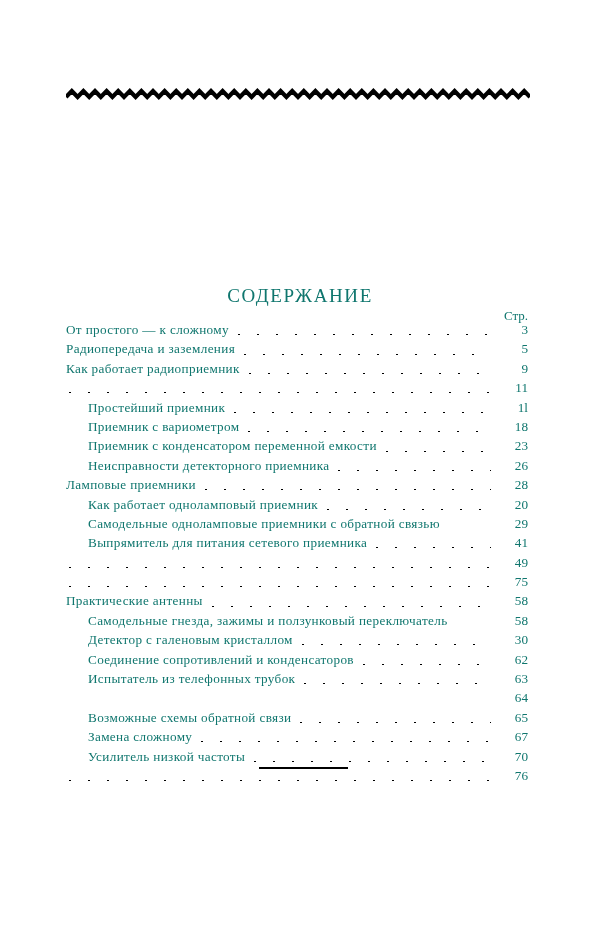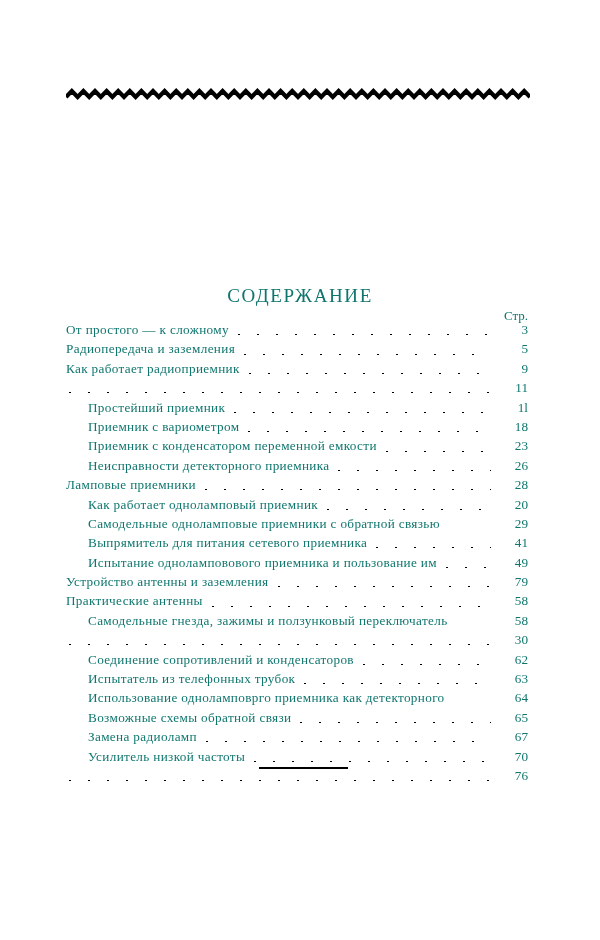"Испытание одноламповового приемника и" span.toc-label { html: <span>Испытание одноламповового приемника и пользование им</span> -> none }
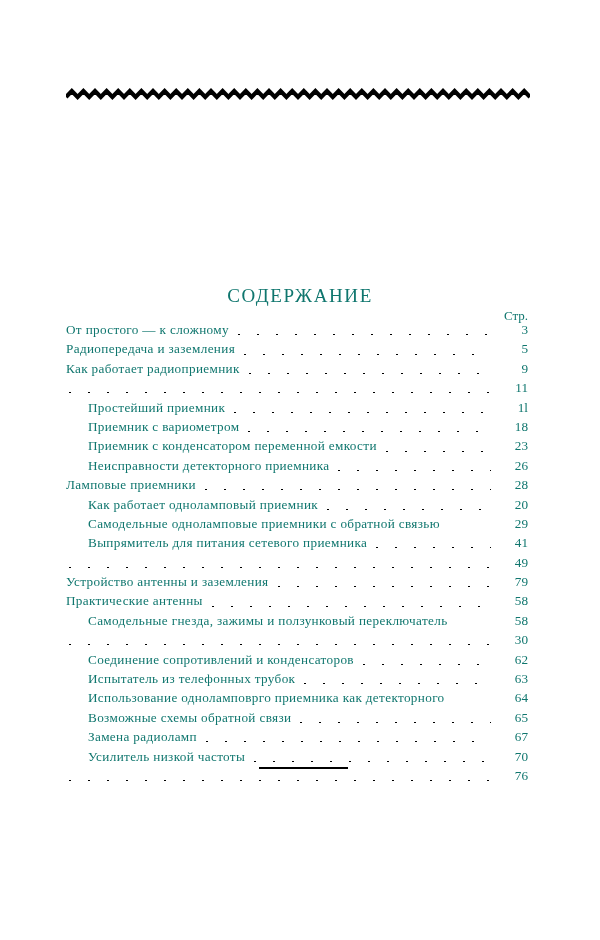"Устройство антенны и заземления" span.toc-label { html: <span>Устройство антенны и заземления</span> -> none }
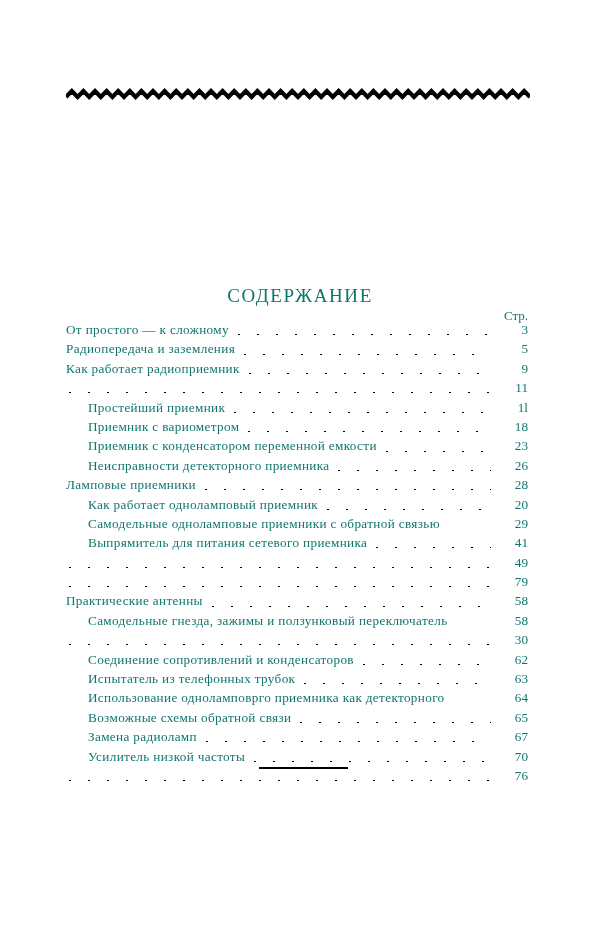"79" span.toc-page { text: 79 -> 75 }
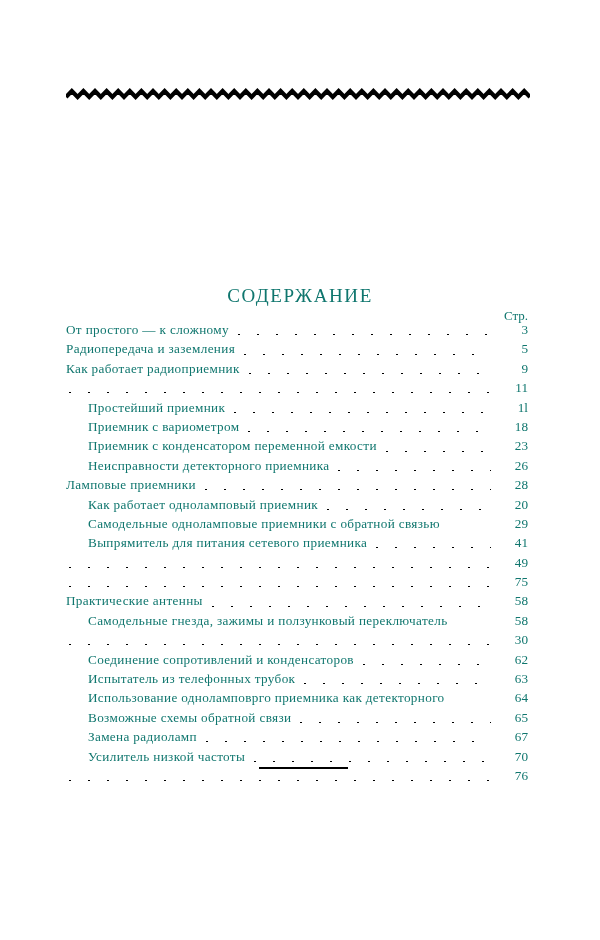"Детектор с галеновым кристаллом" span.toc-label { html: none -> <span>Детектор с галеновым кристаллом</span> }
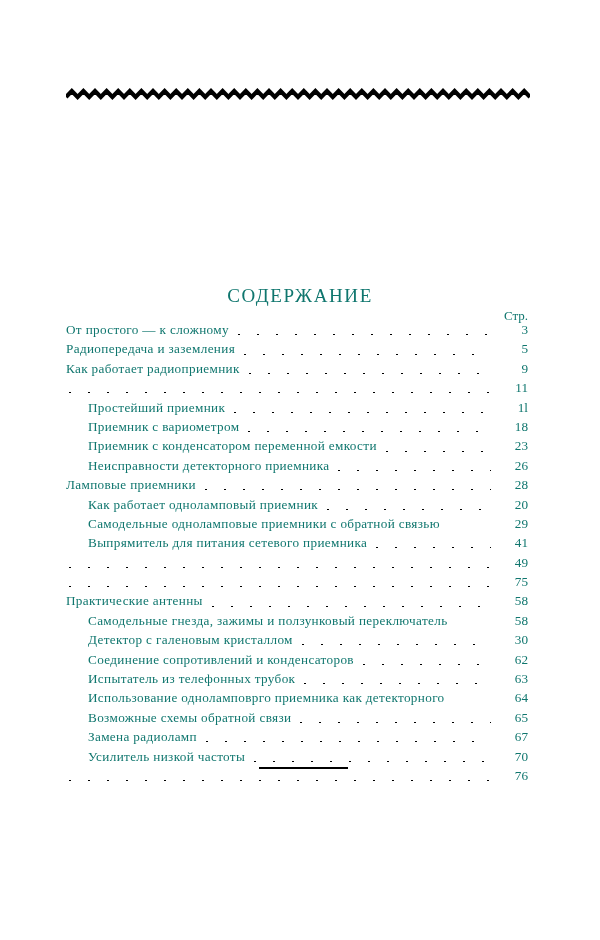"Использование одноламповрго приемника" span.toc-label { html: <span>Использование одноламповрго приемника как детекторного</span> -> none }
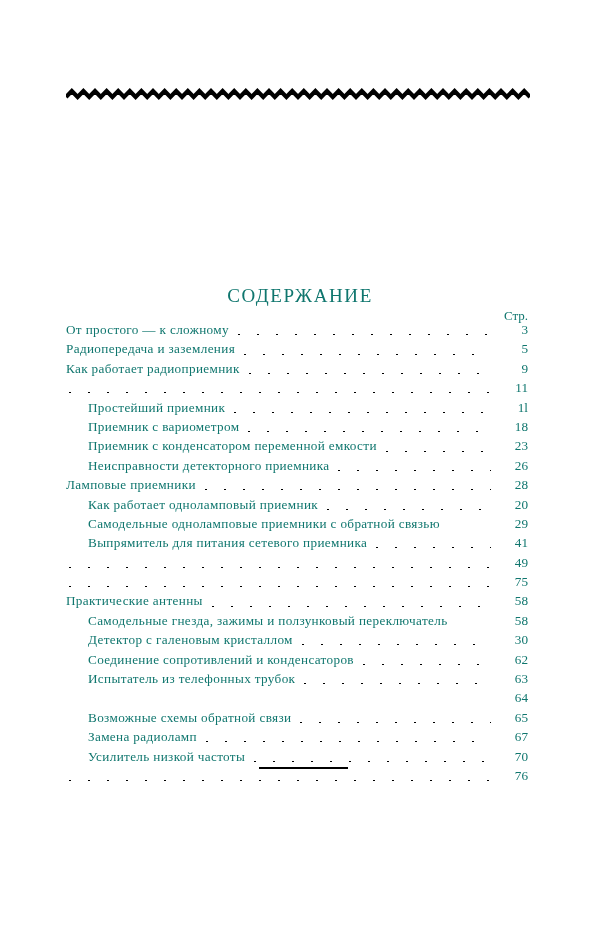"Замена радиоламп" span.toc-label { text: радиоламп -> сложному }
